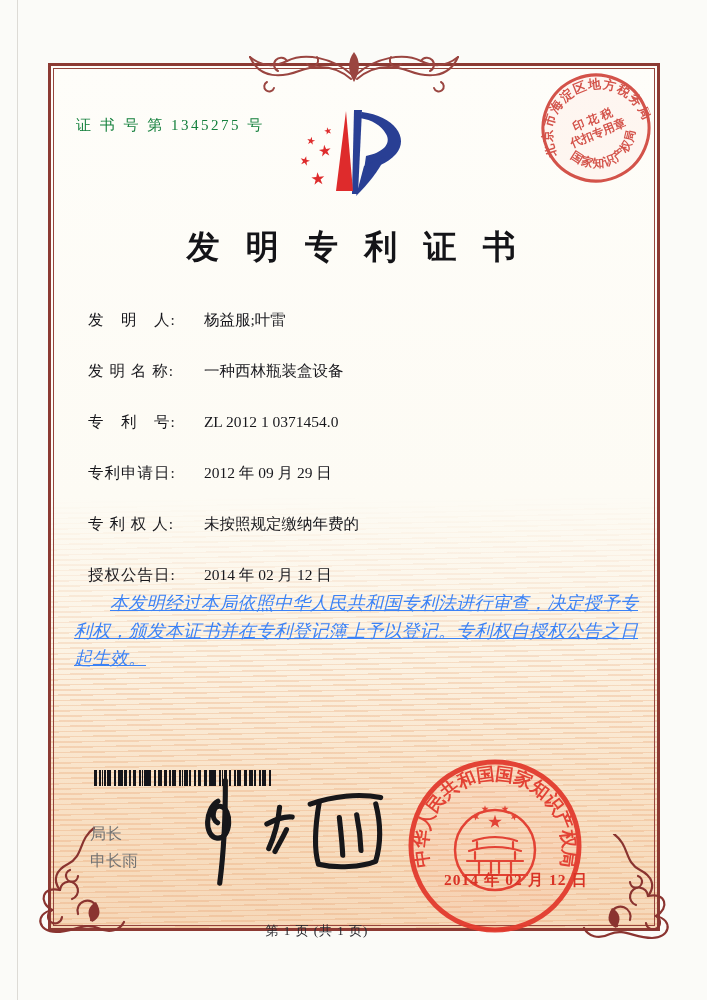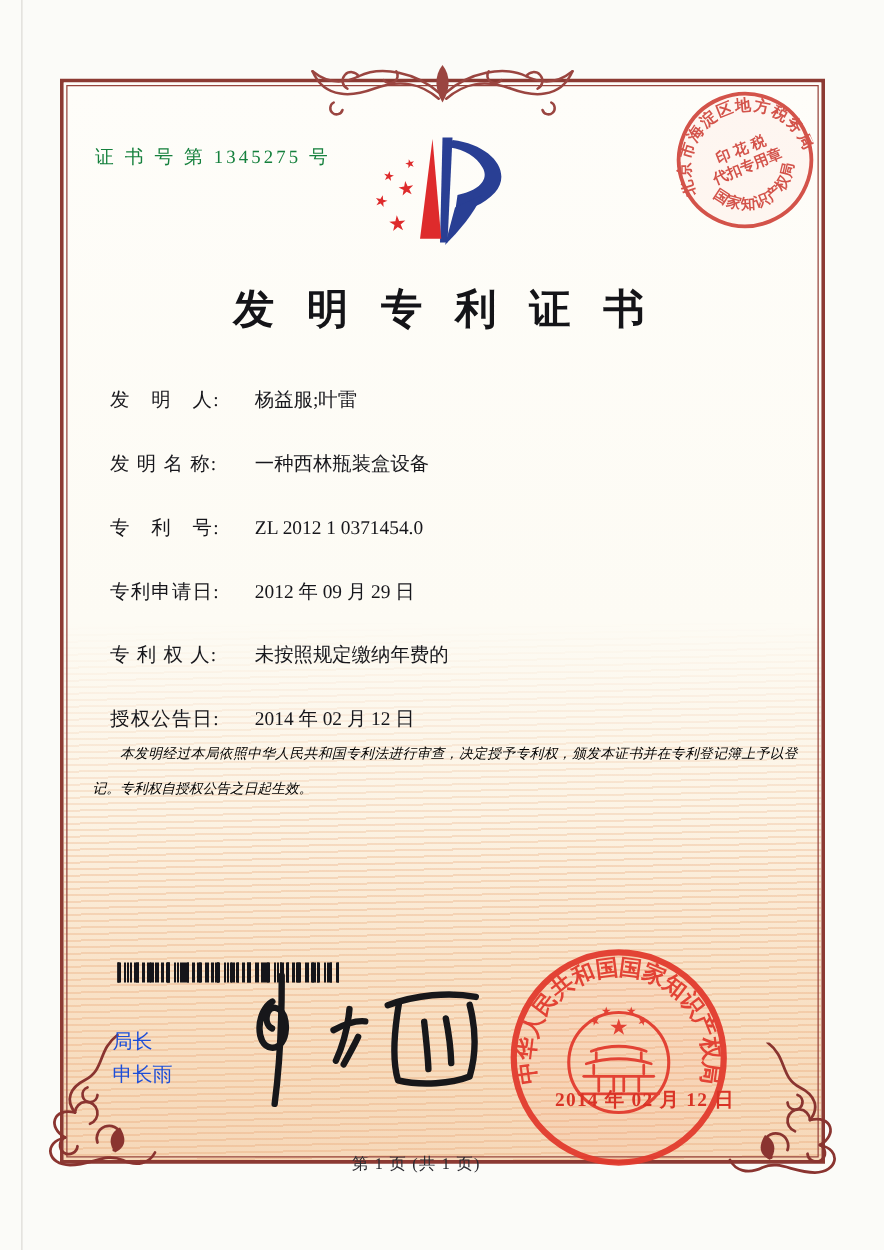"本发明经过本局依照中华人民共和国专利法进行审查，决定授予专利权，颁发本证书并在专" .paras { color: #000000 -> #3b82f6; font-size: 11px -> 18px; text-decoration: none -> underline }
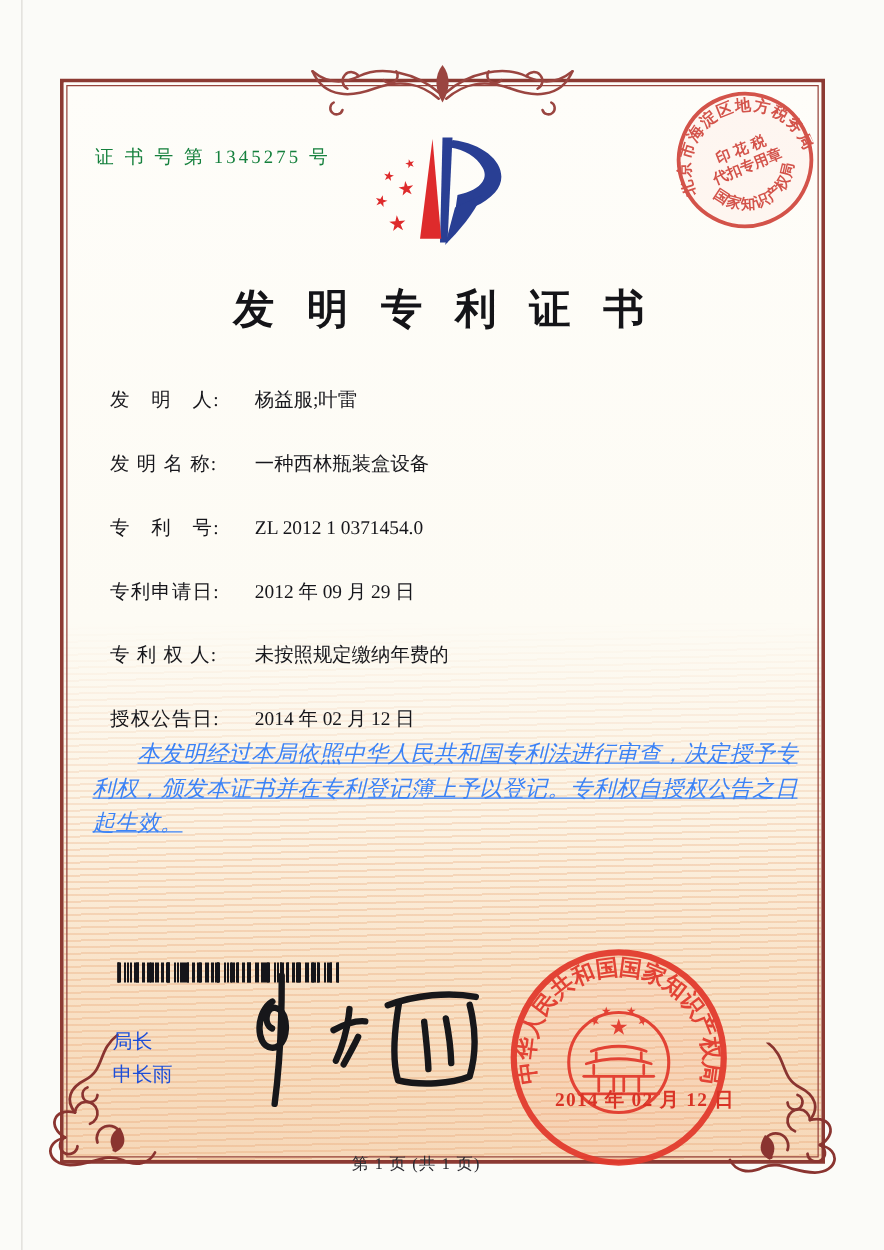"局长" .signer { color: #1d4ed8 -> #737373 }
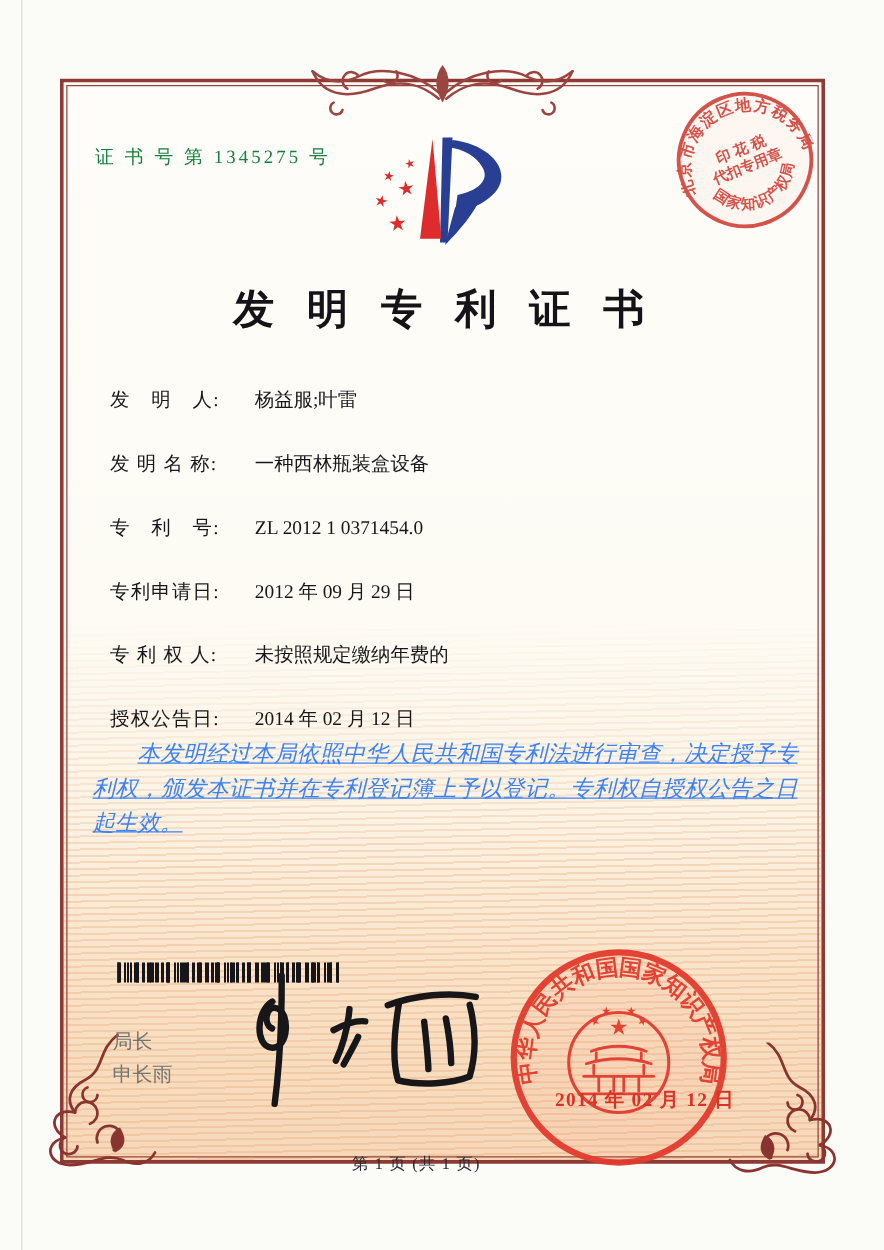"第 1 页 (共 1" .footer { left: 48px -> 32px }
